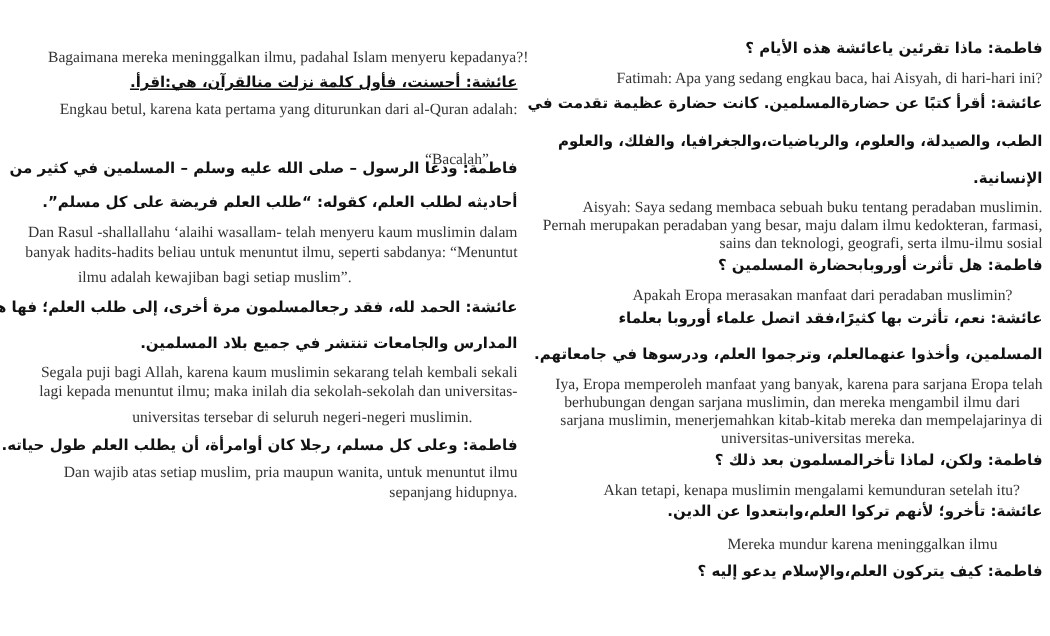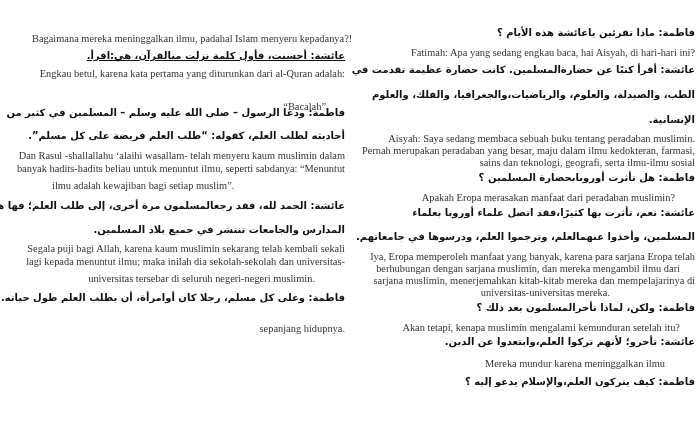"Dan wajib atas setiap muslim," div.ln { html: none -> <div>Dan wajib atas setiap muslim, pria maupun wanita, untuk menuntut ilmu</div> }
